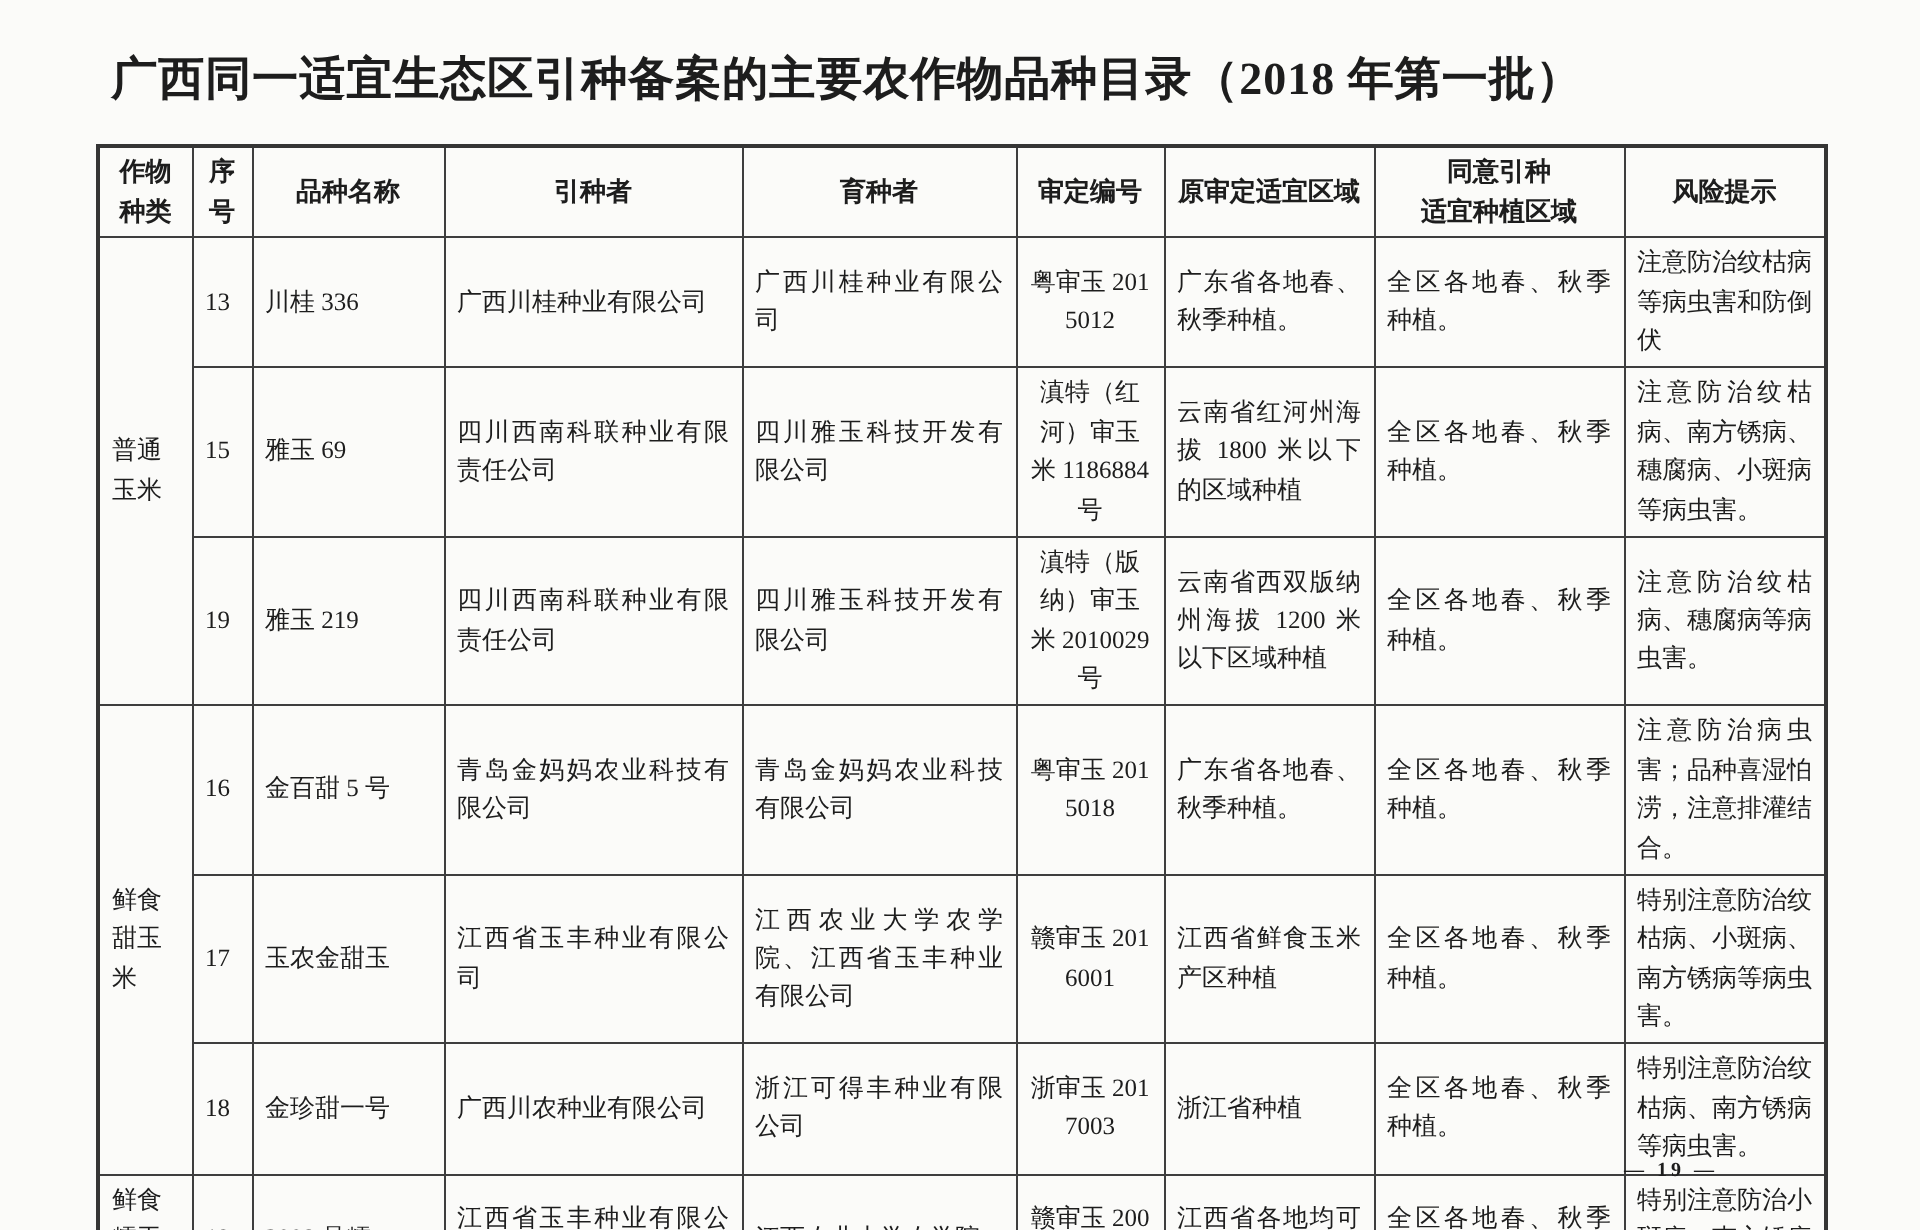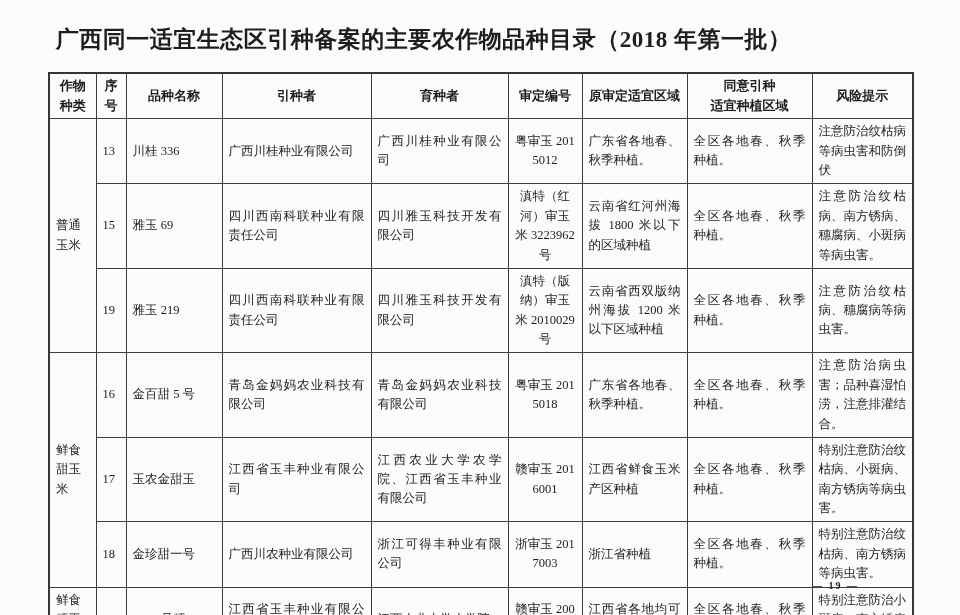"滇特（红河）审玉米 3223962 号" td.c-no { text: 3223962 -> 1186884 }
